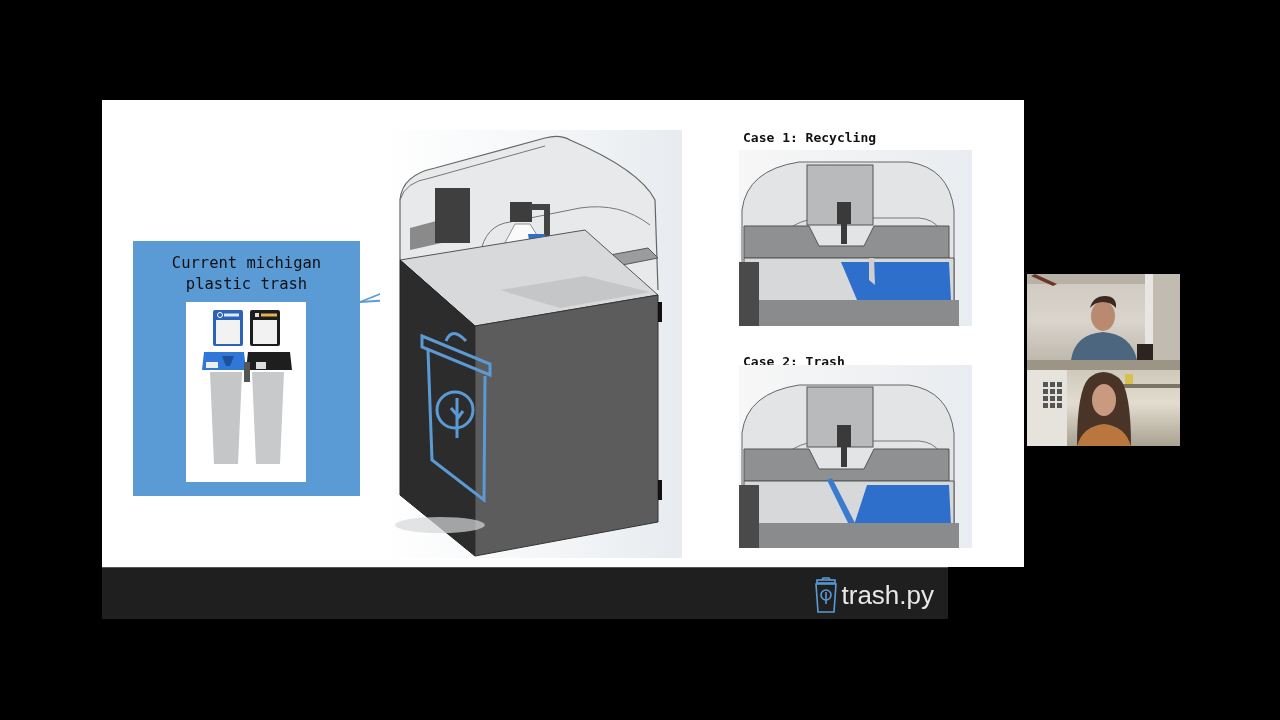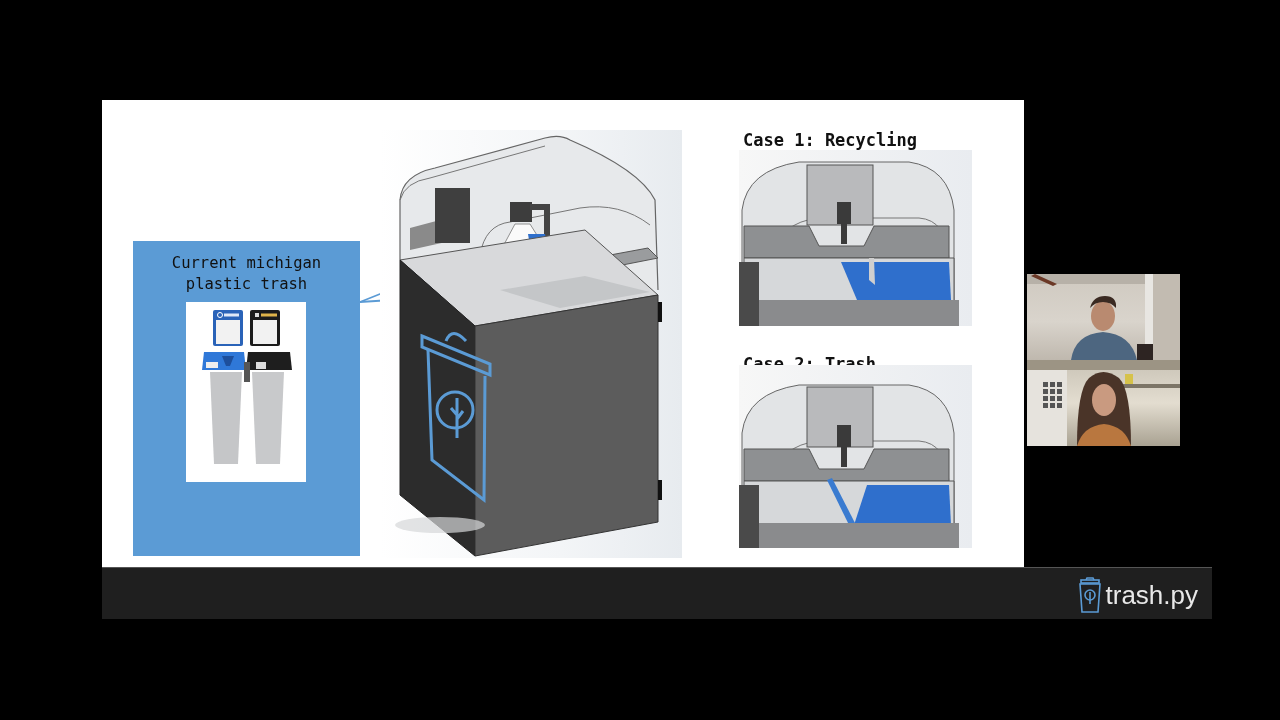"Case 1: Recycling" .caselabel { font-size: 17px -> 13px }
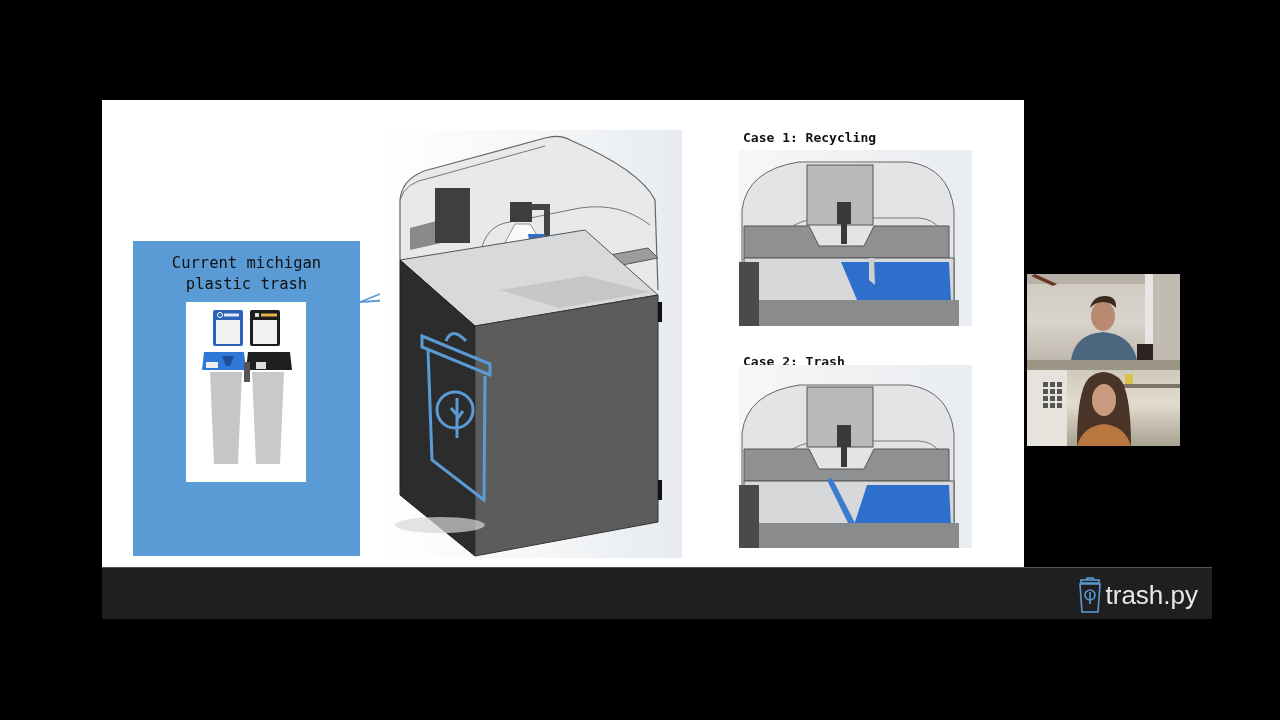"Current michigan" .bluebox { height: 315px -> 255px }
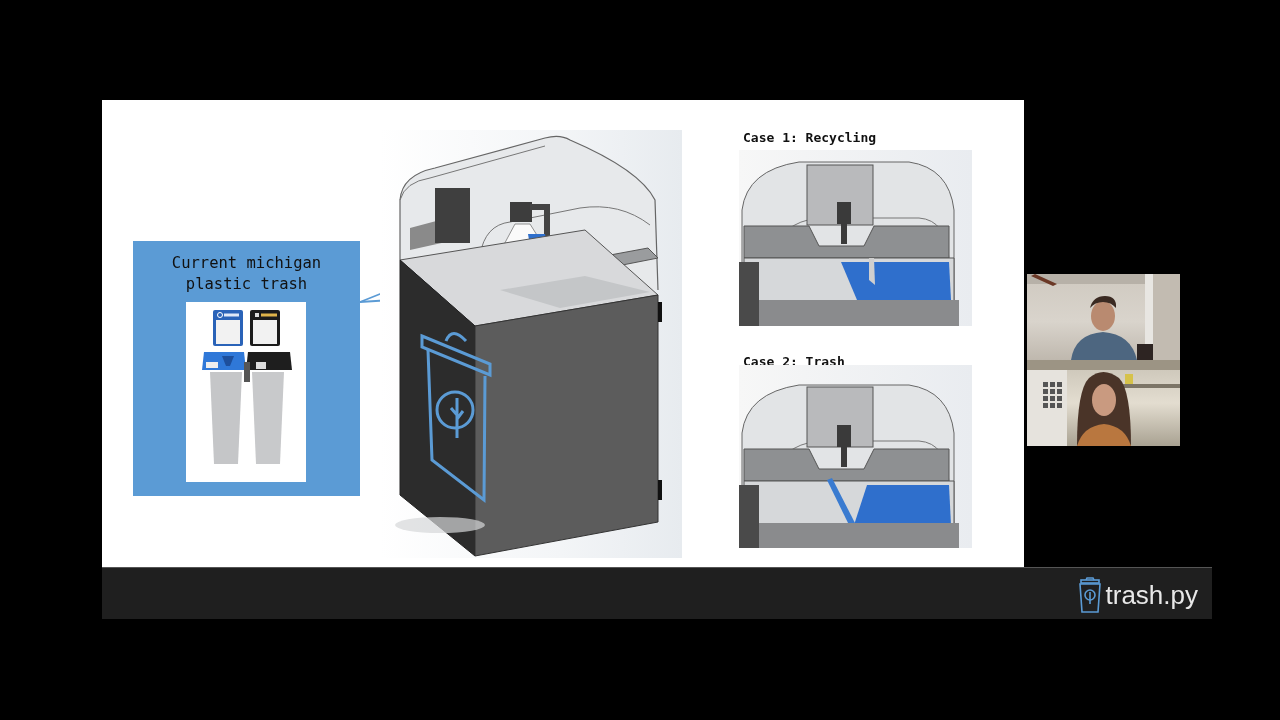"trash.py" .footer { width: 1110px -> 846px }
